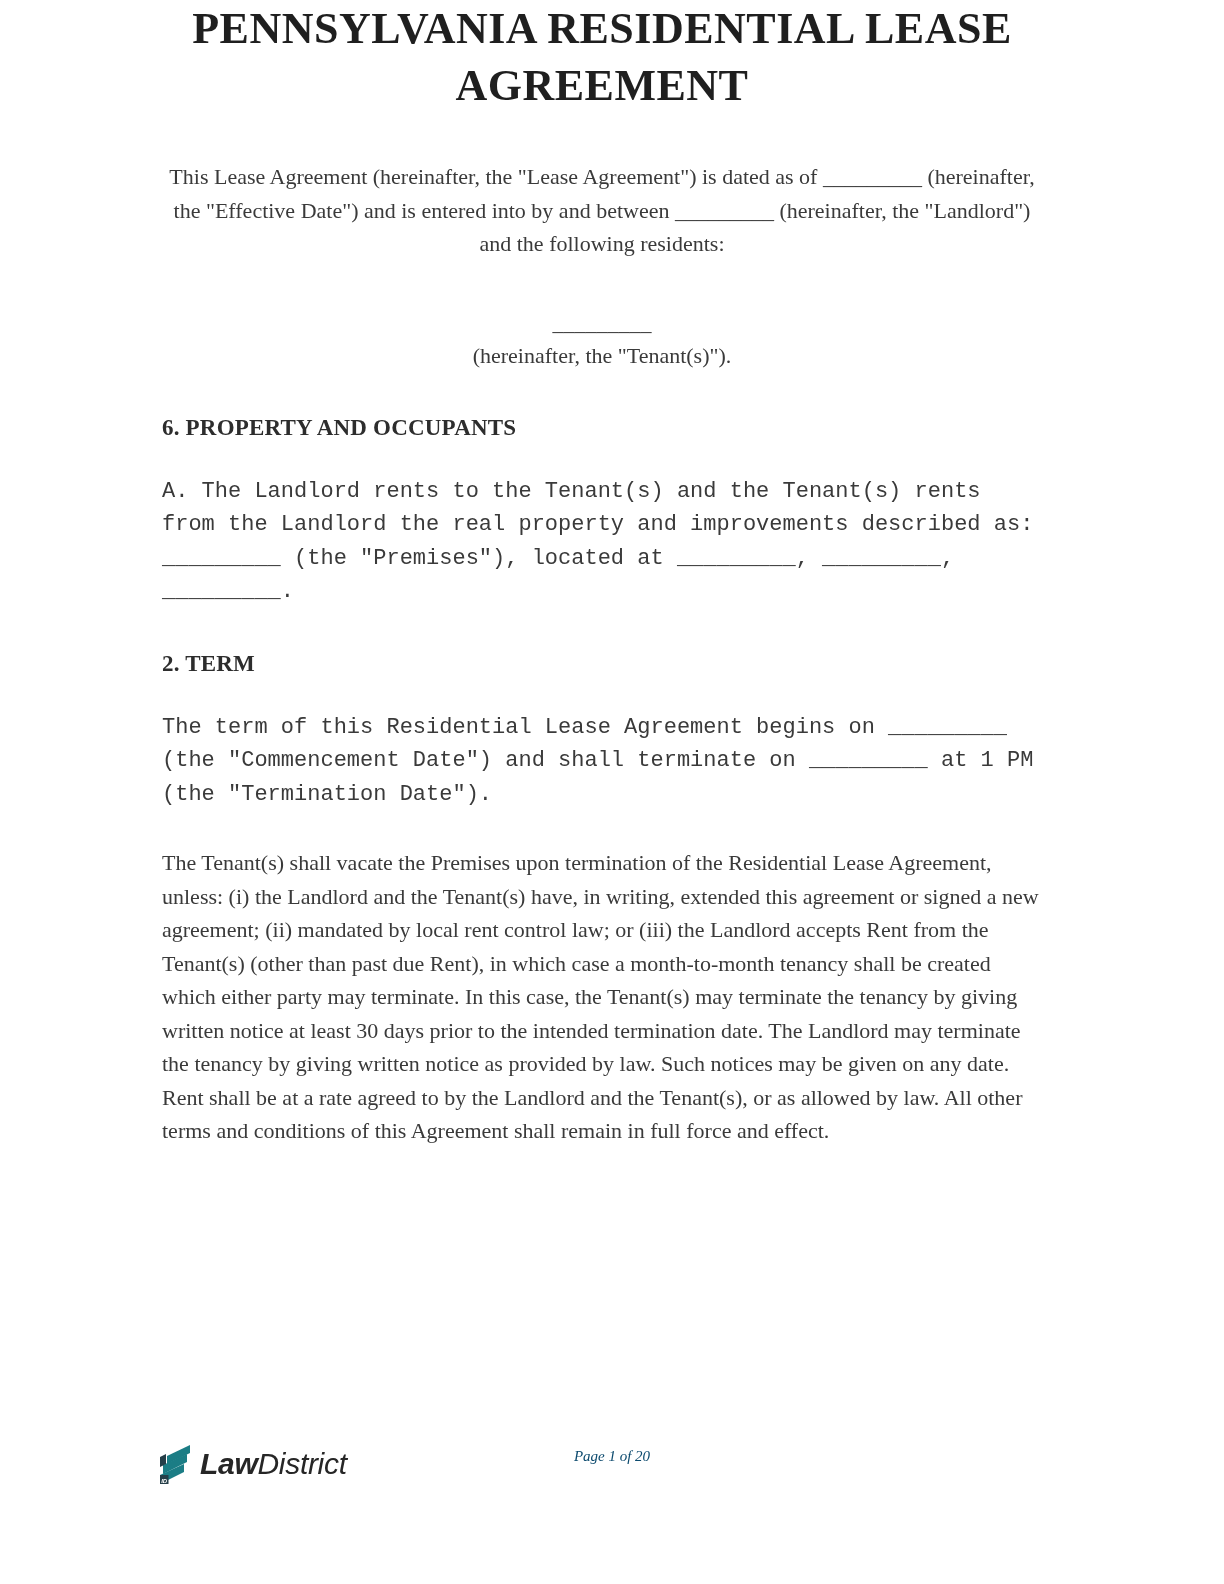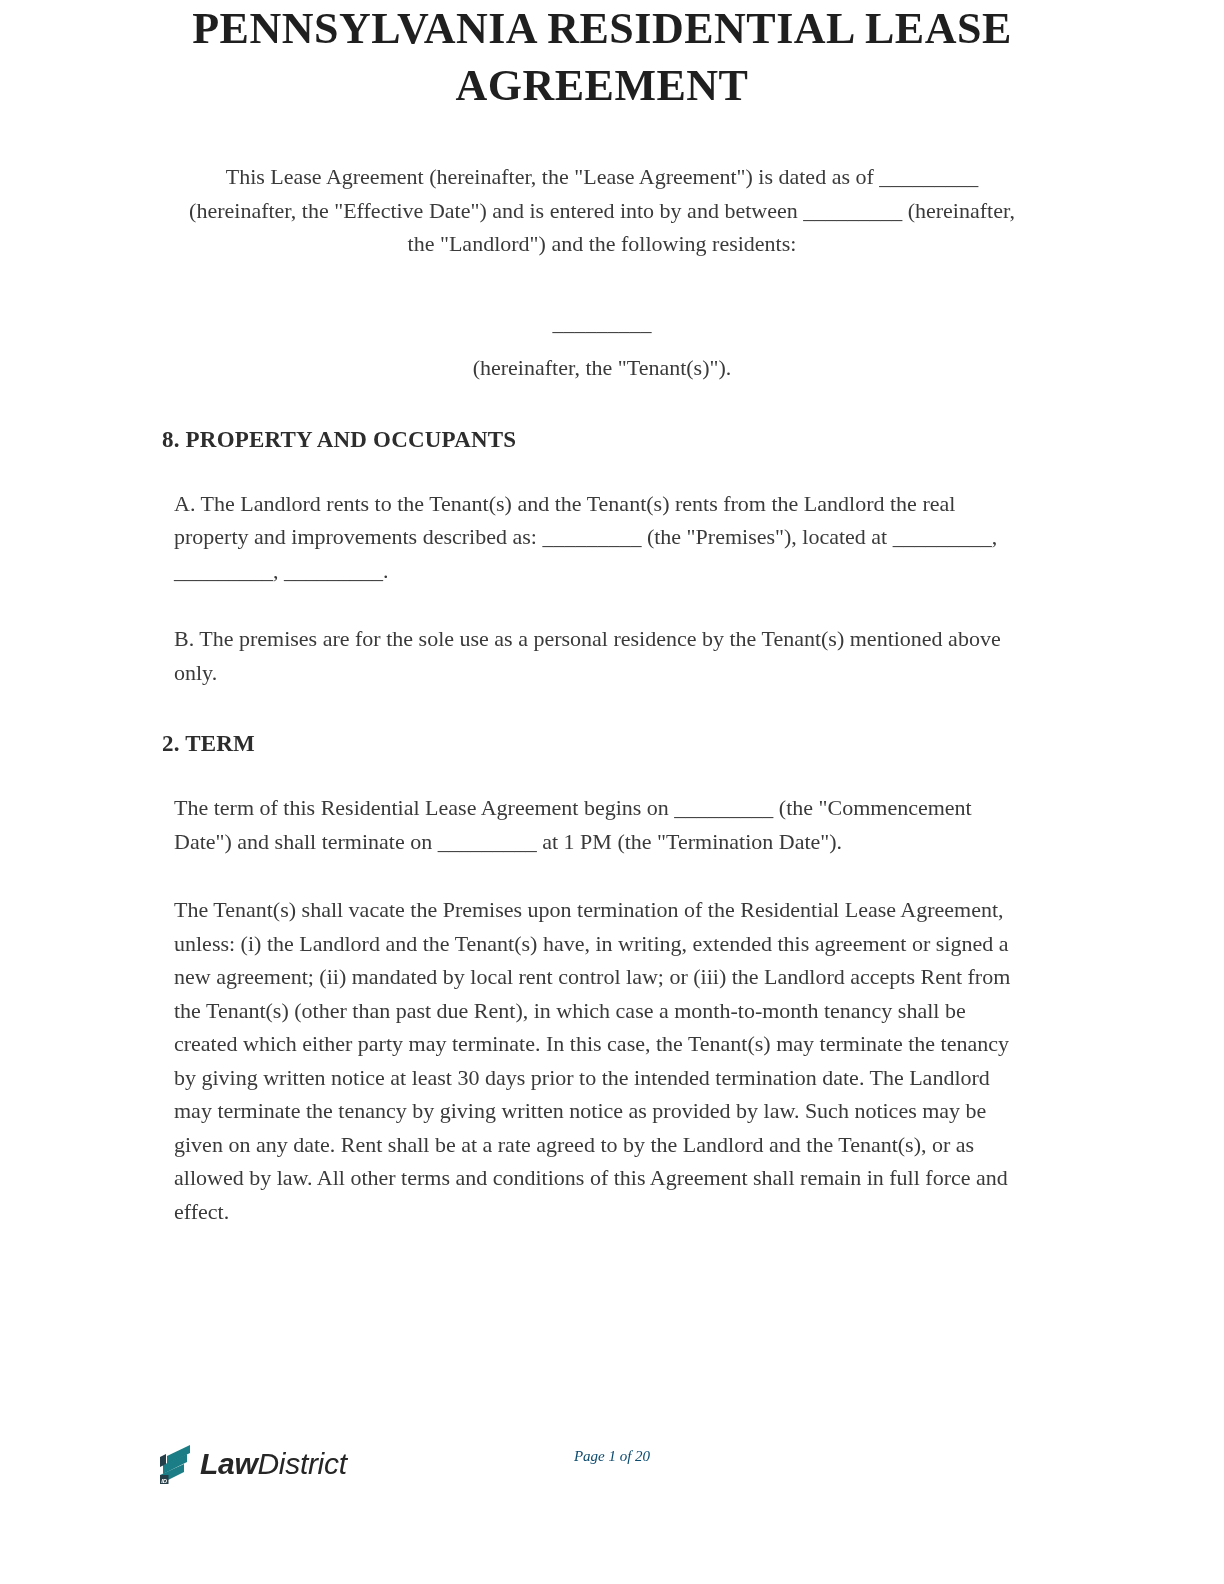"This Lease Agreement (hereinafter, the" .para { margin: 12px -> 0 }
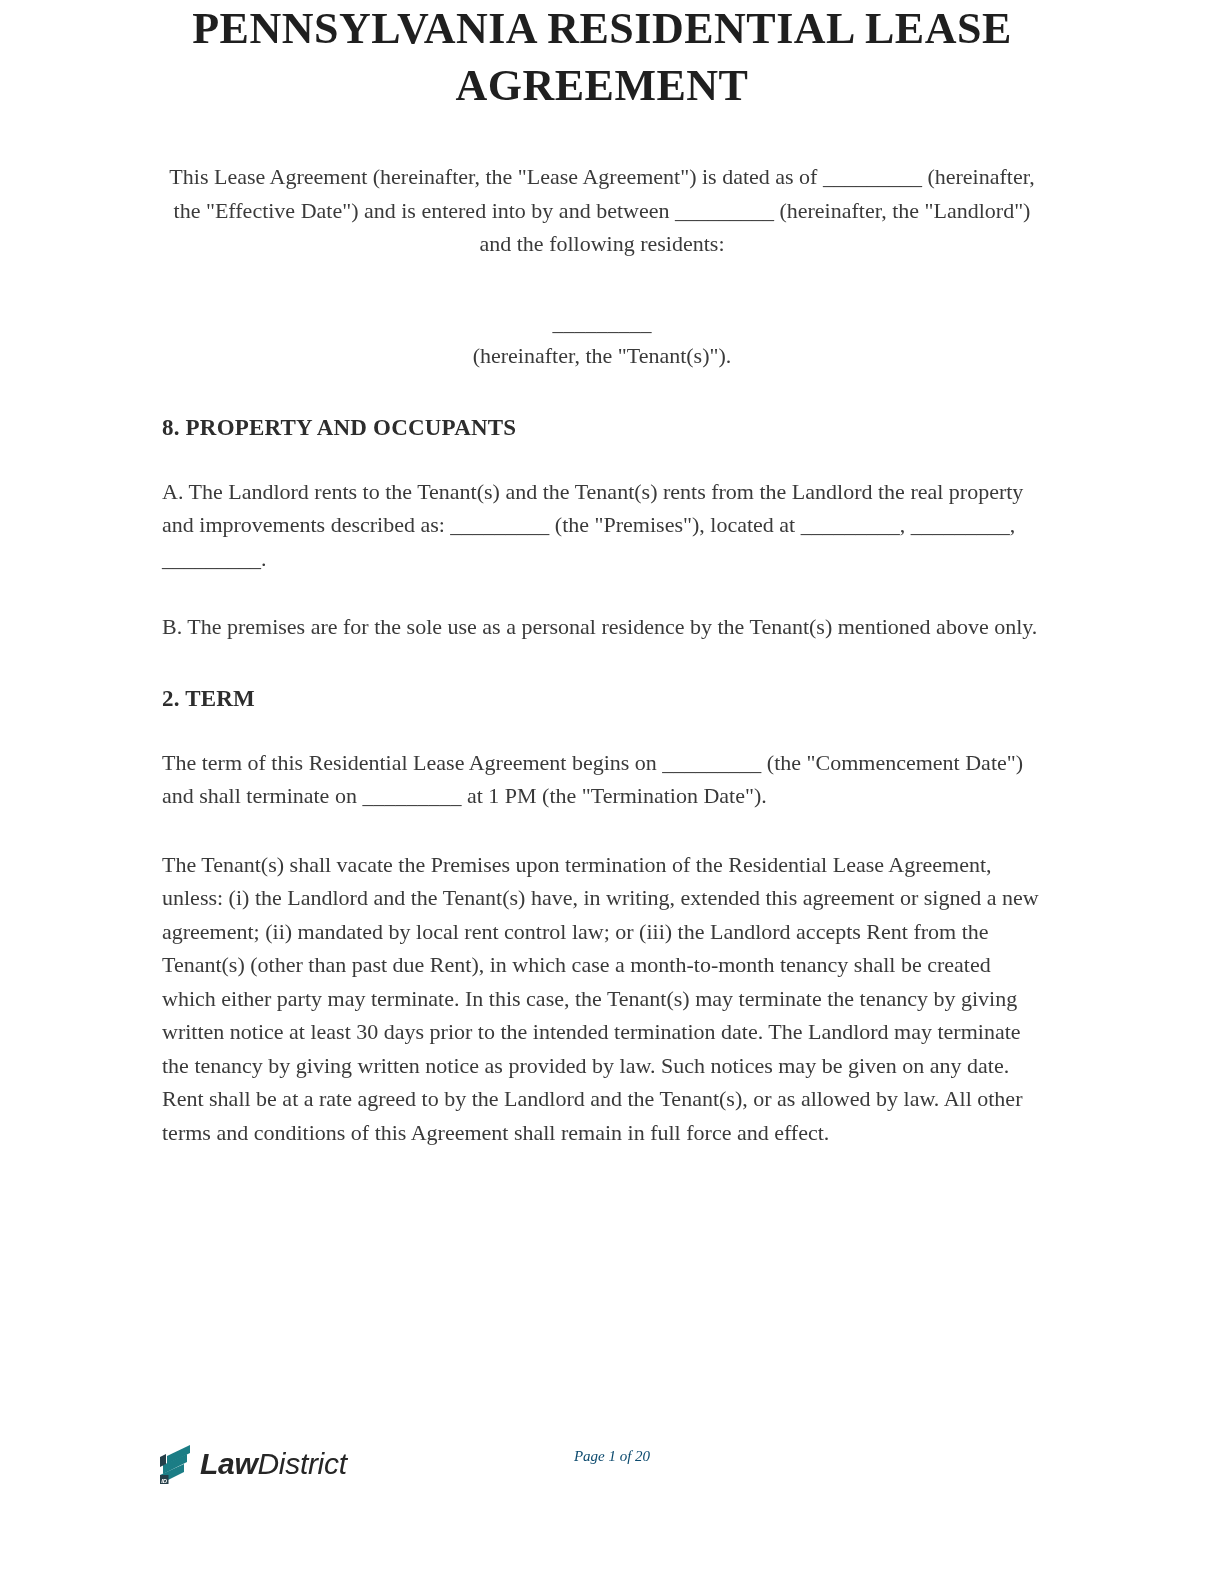"8. PROPERTY AND OCCUPANTS" h2.sec-heading { text: 8 -> 6 }
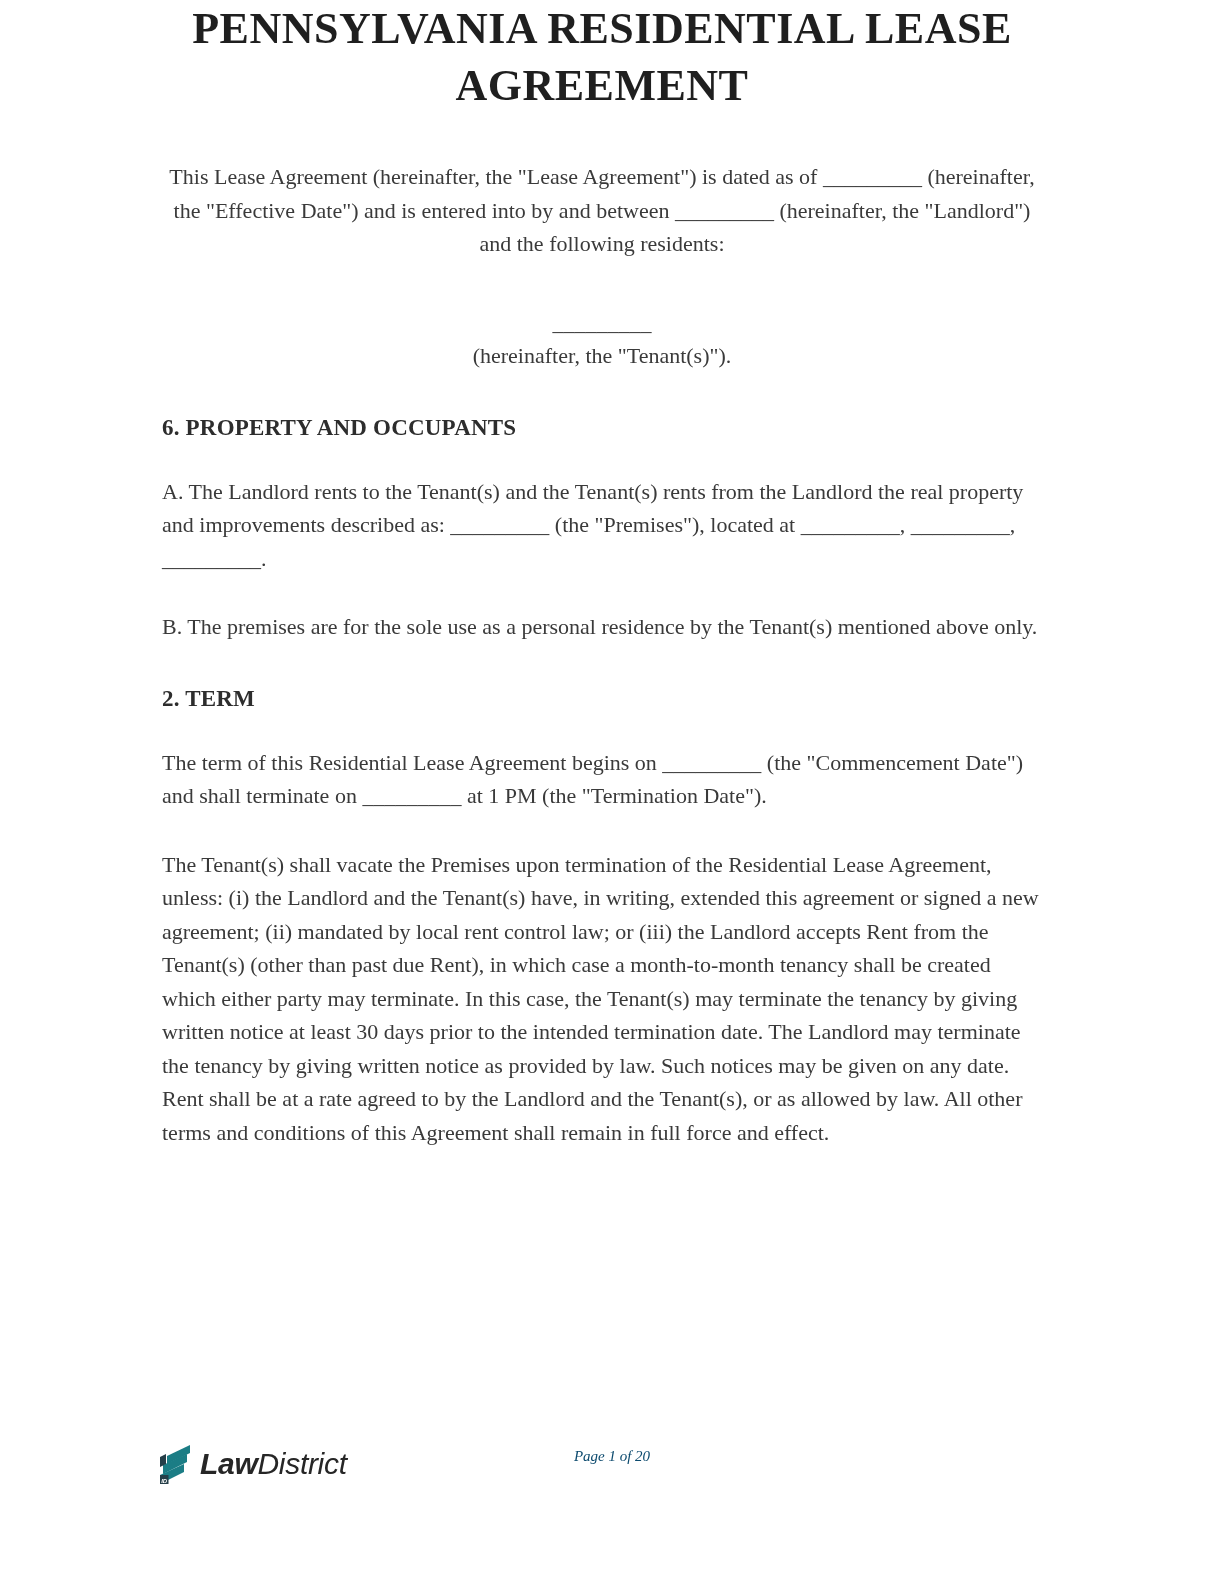"A. The Landlord rents to" .para-a { font-family: none -> Liberation Mono, monospace }
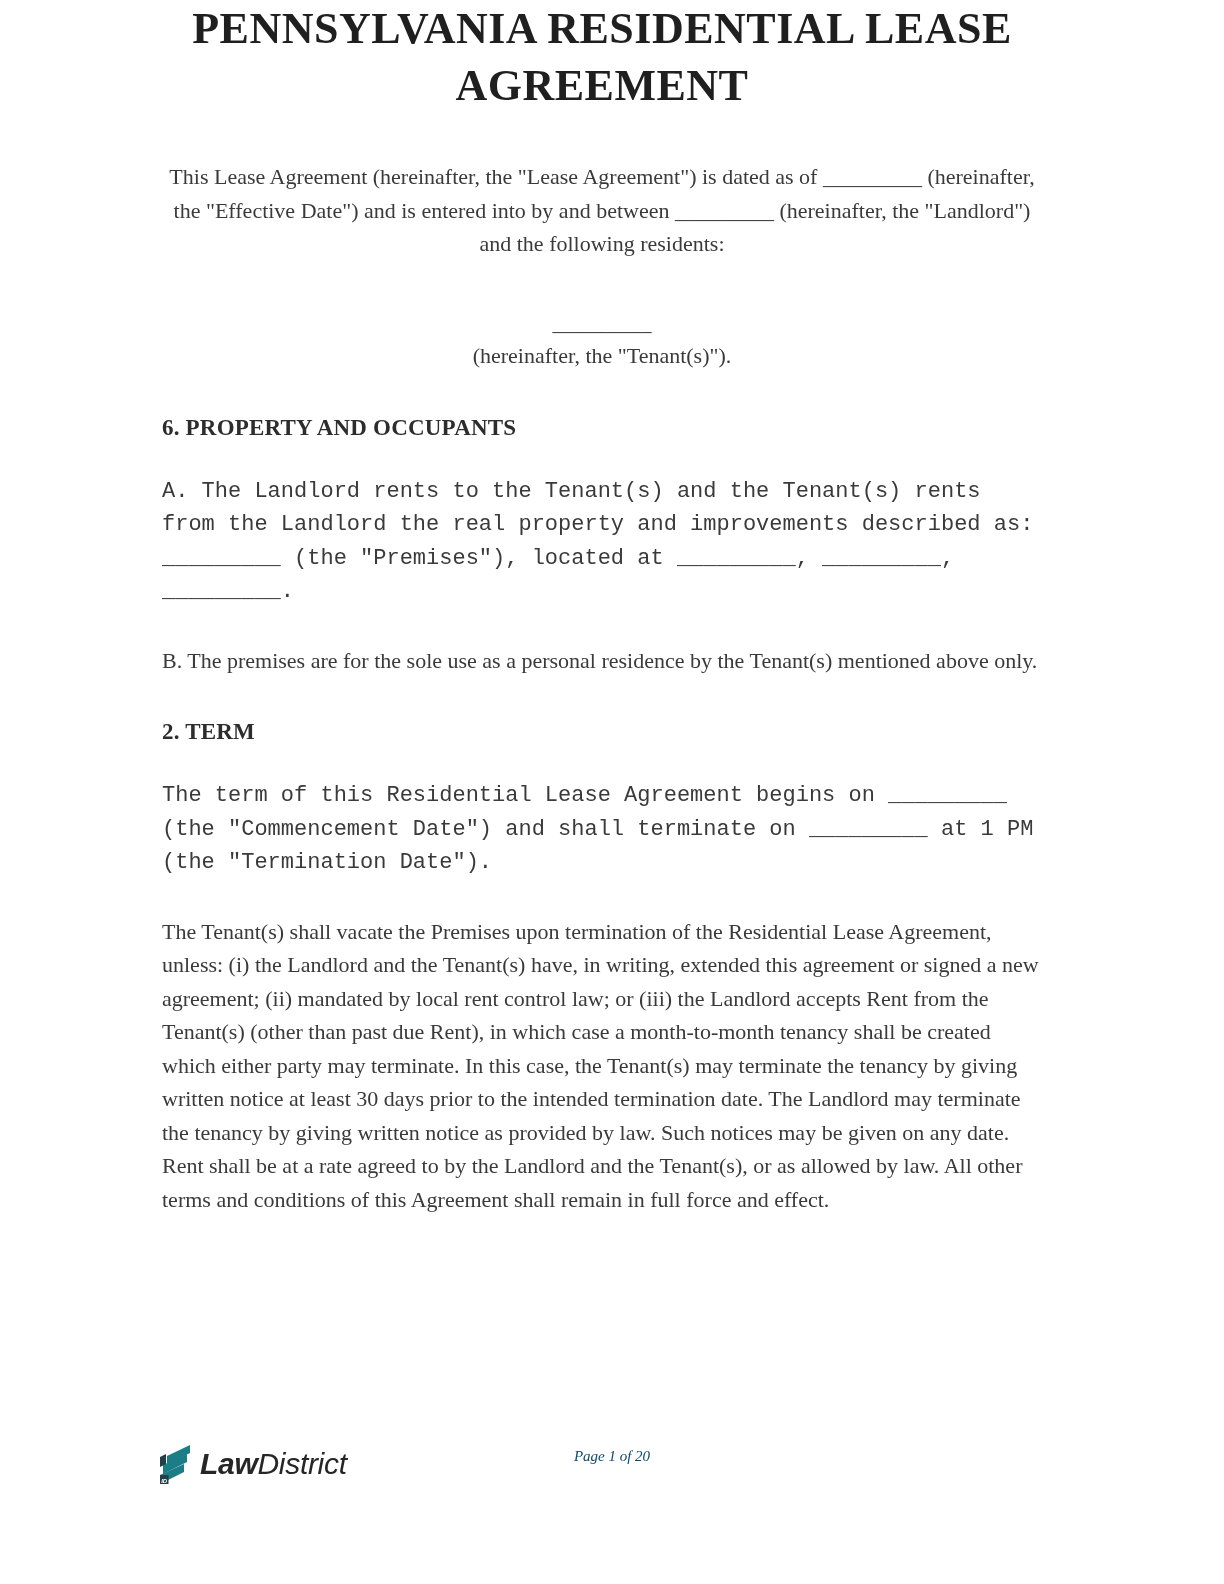"B. The premises are for" p.para { html: <p>B. The premises are for the sole use as a personal residence by the Tenant(s) mentioned above only.</p> -> none }
